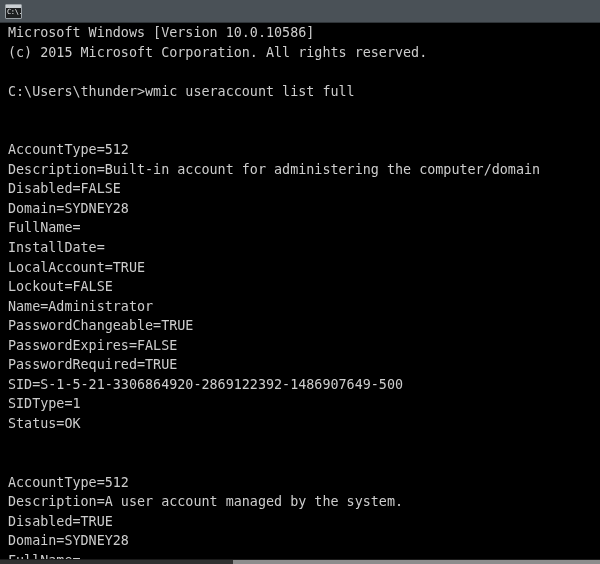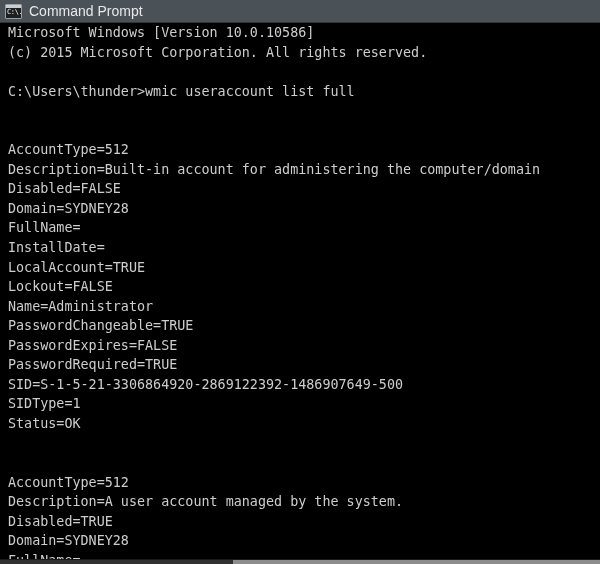"Command Prompt" span.title-text { html: <span>Command Prompt</span> -> none }
